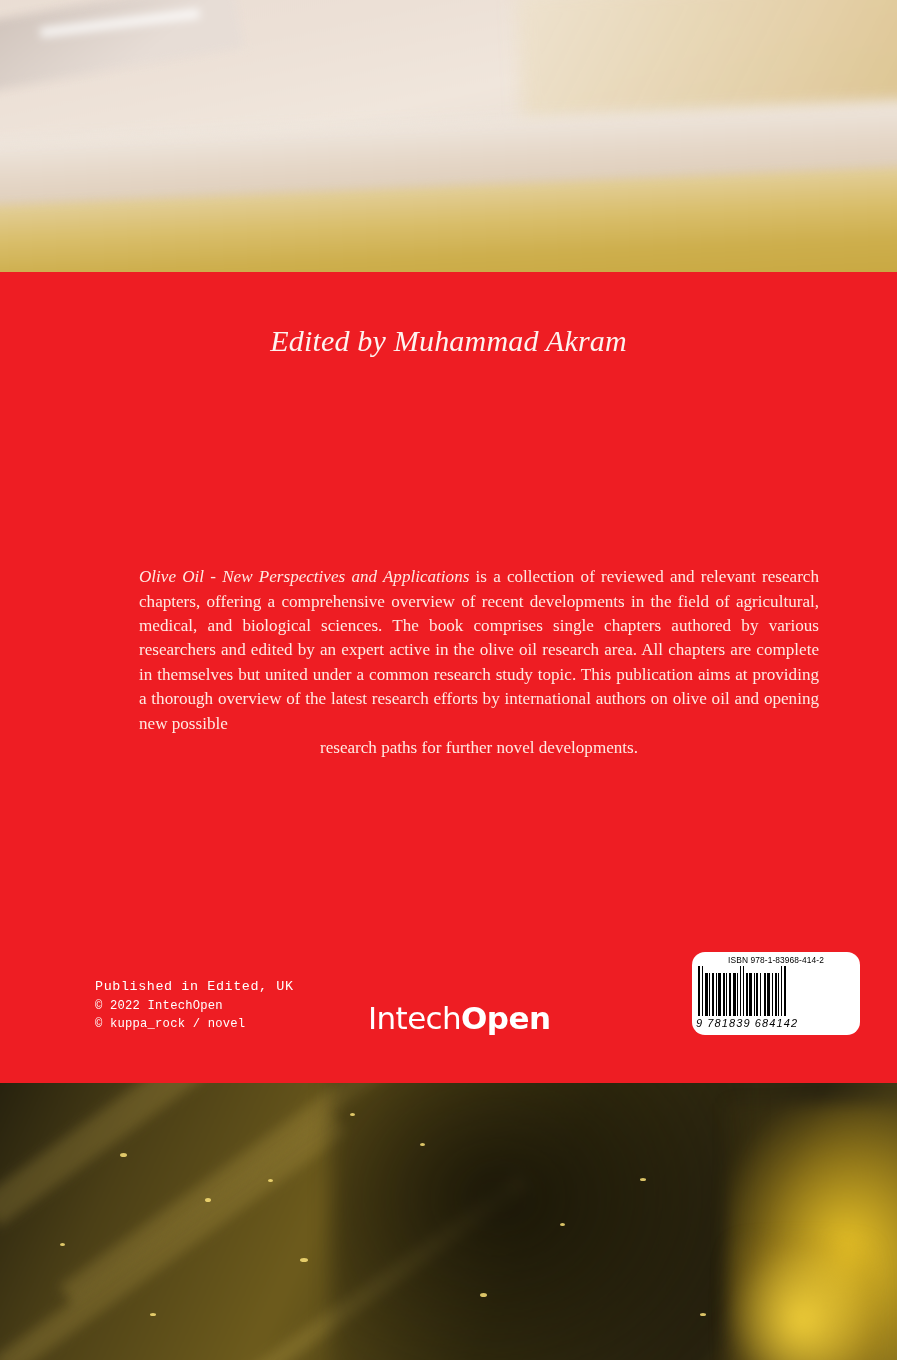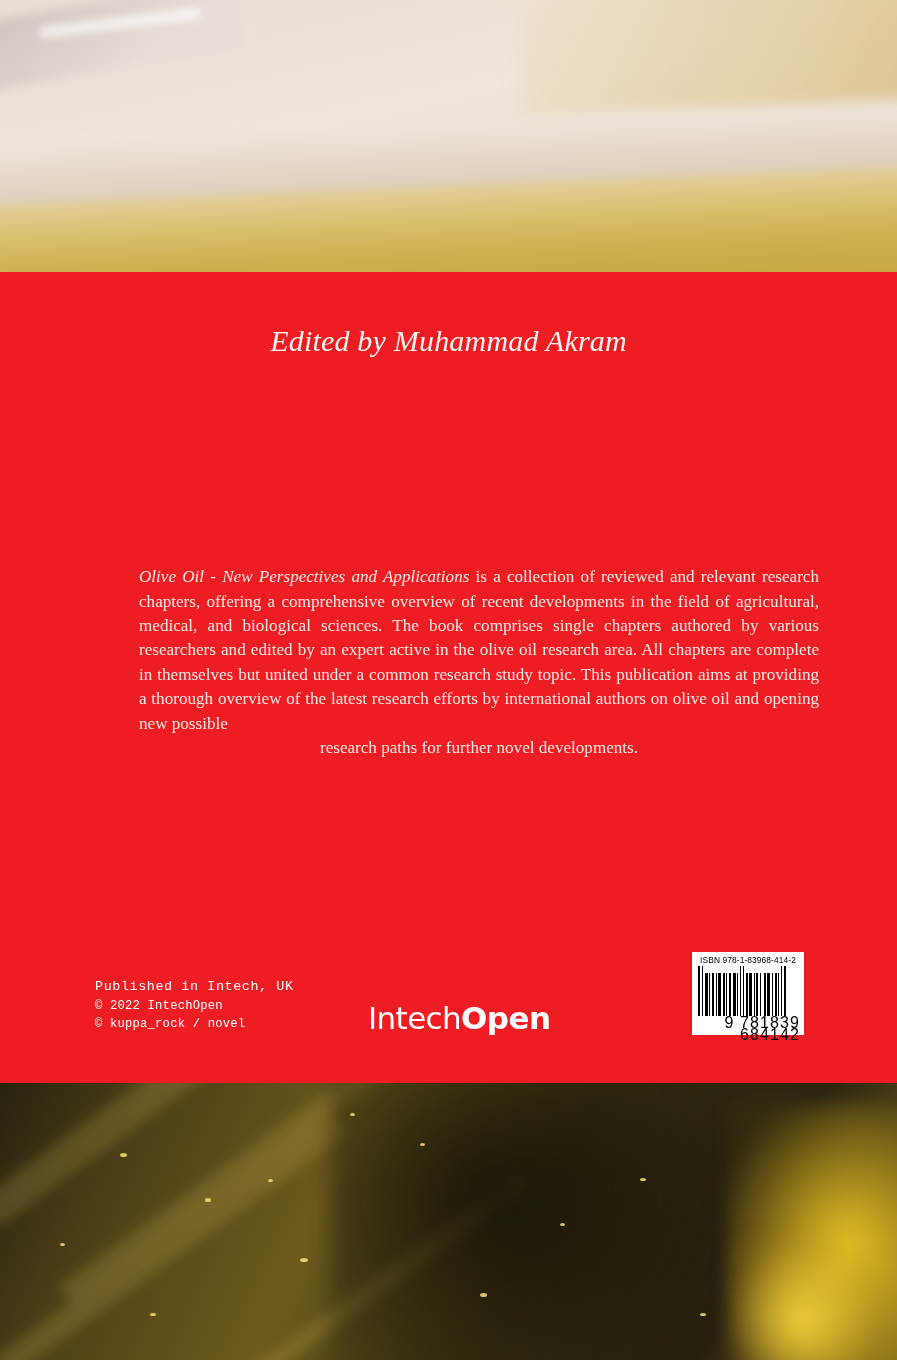"ISBN 978-1-83968-414-2" .barcode-box { border-radius: none -> 13px; width: 112px -> 168px }
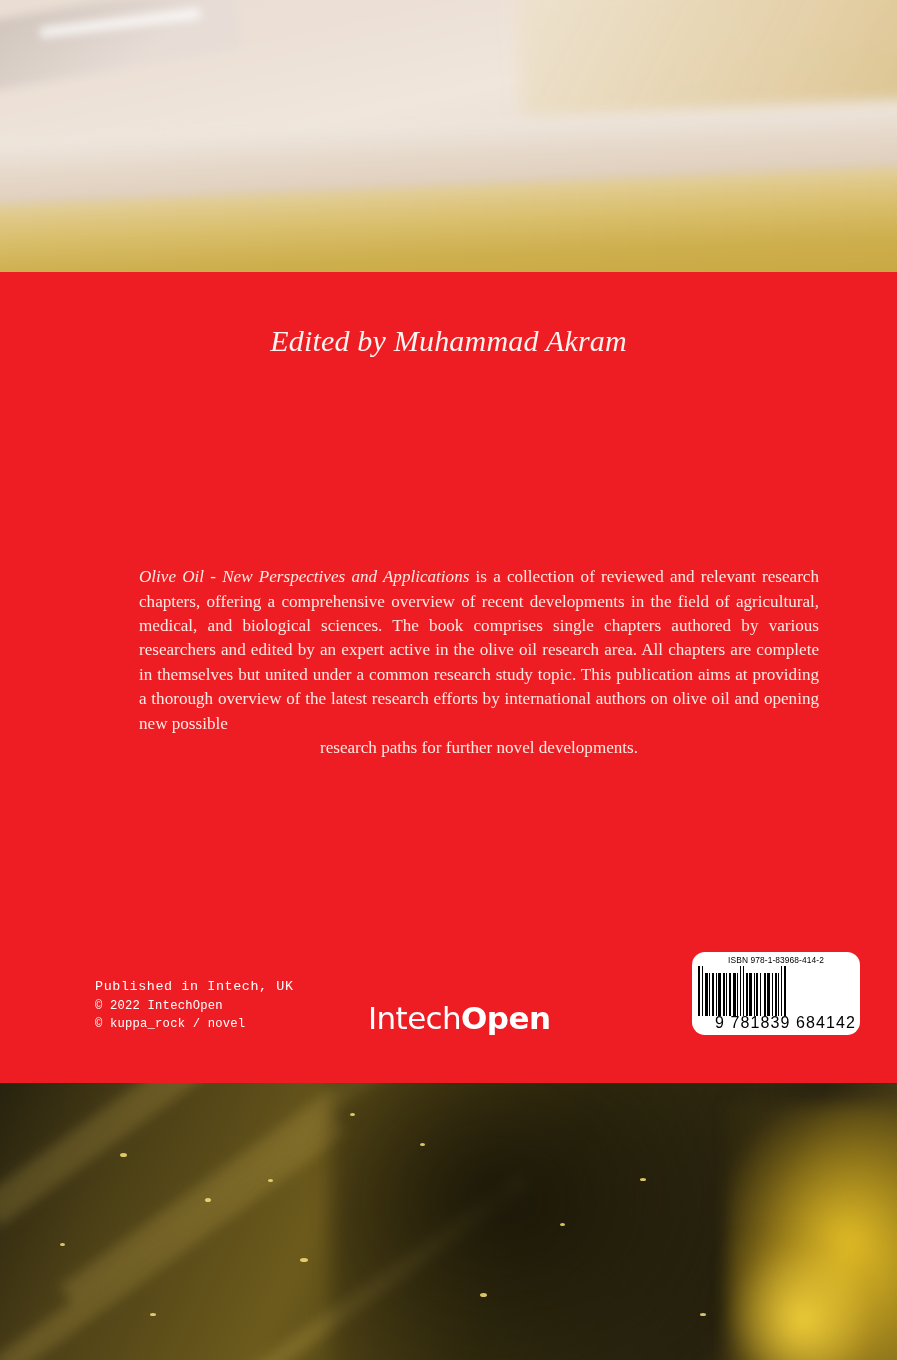"Published in Intech, UK" div.line1 { text: Intech -> Edited }
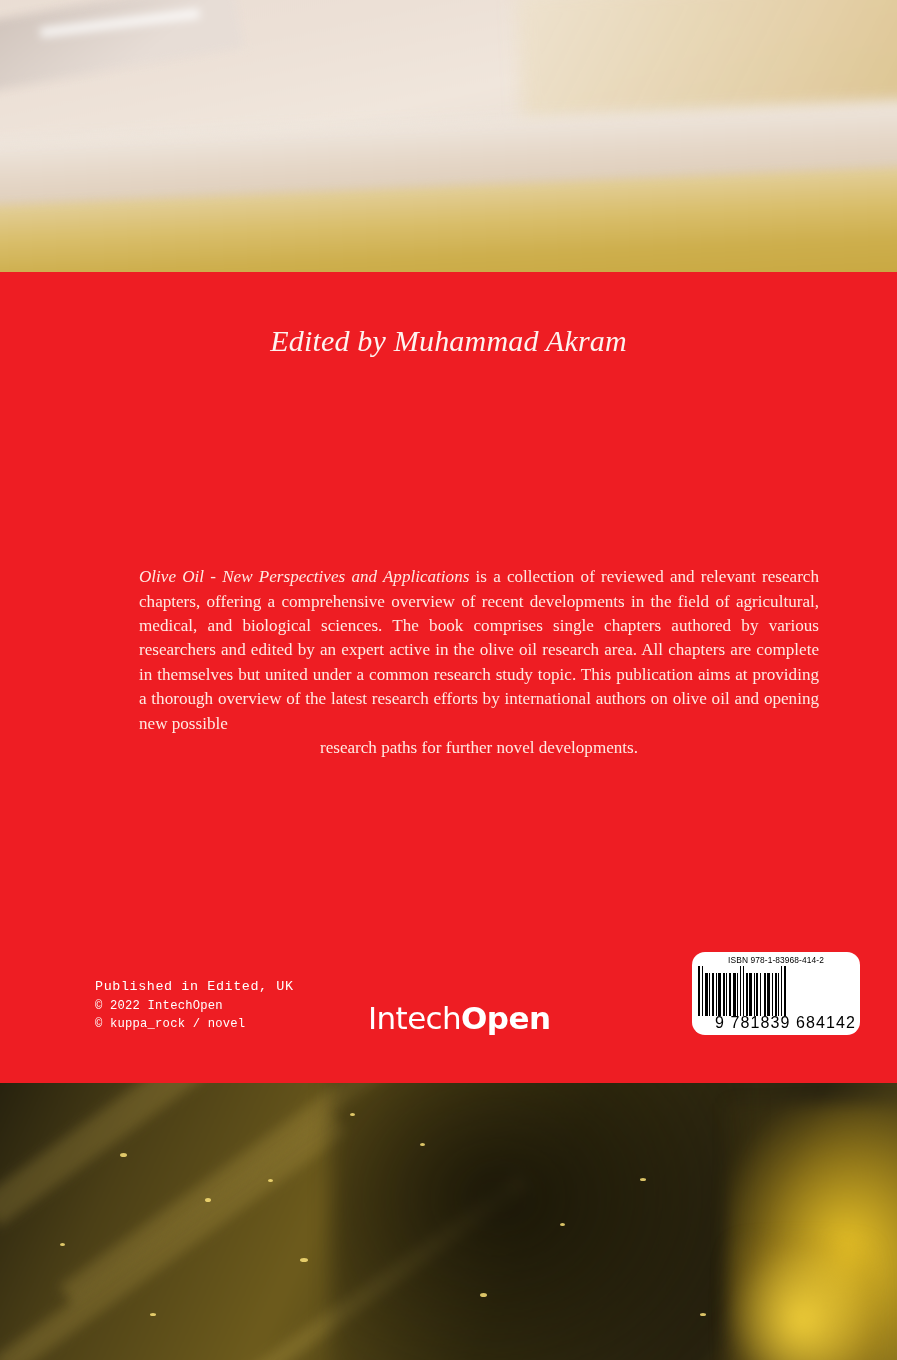"9 781839 684142" .barcode-num { font-size: 16px -> 11px; font-style: none -> italic; text-align: right -> left }
